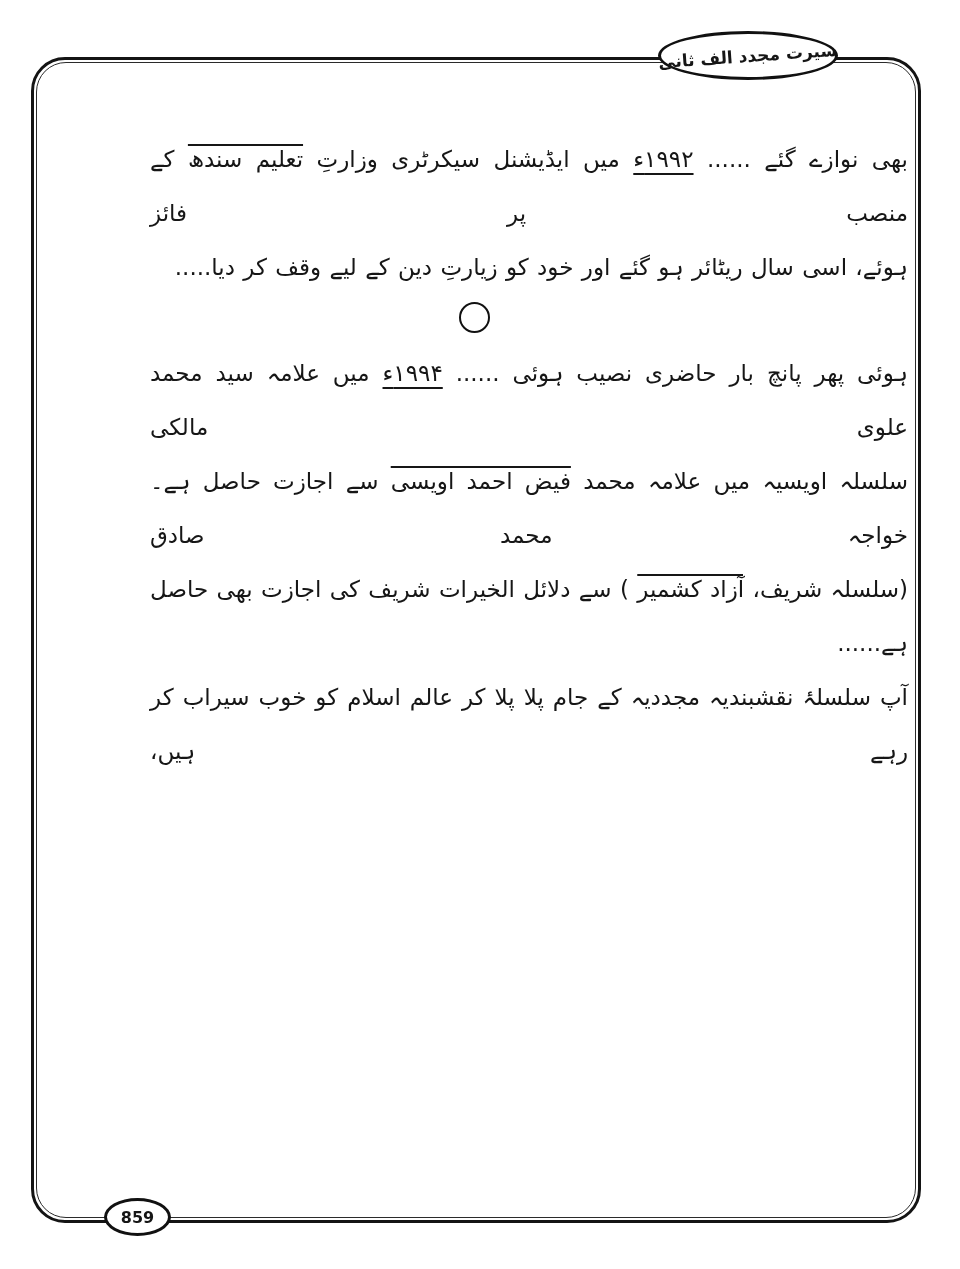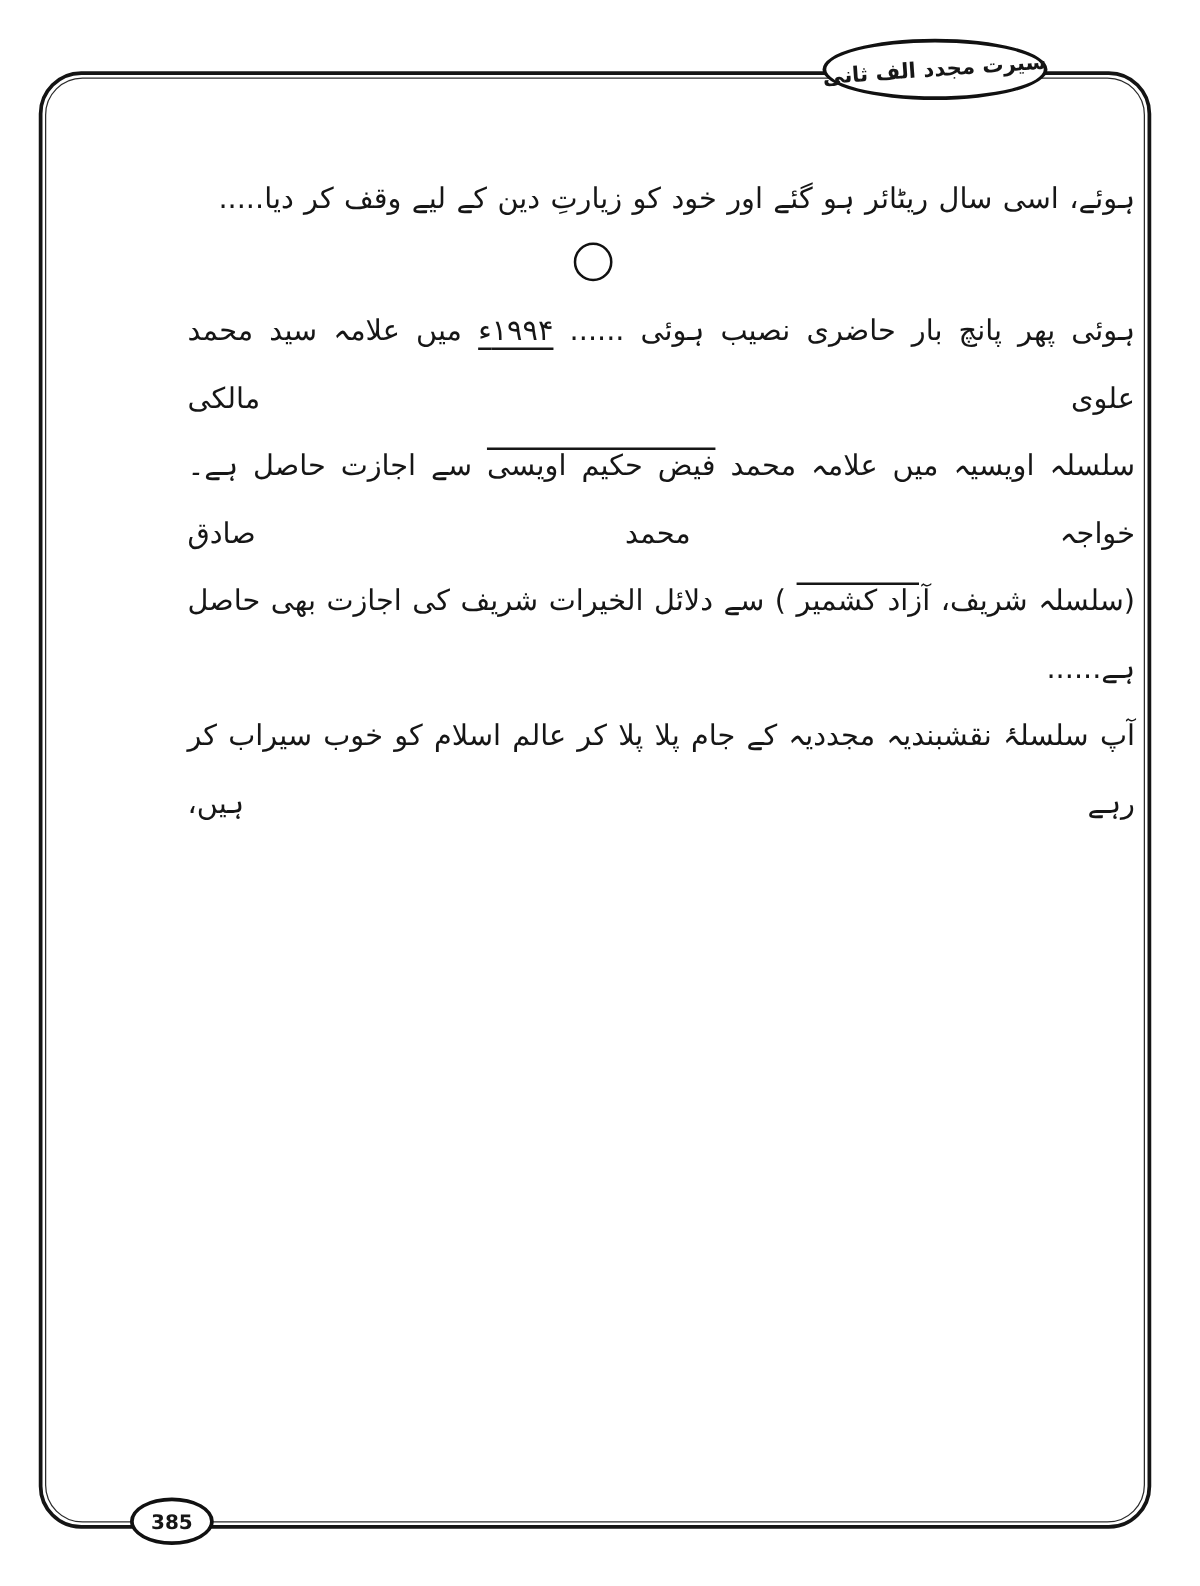"بھی نوازے گئے ...... ۱۹۹۲ء" div.line { html: none -> <div><span>بھی نوازے گئے ......</span> <span>۱۹۹۲ء</span> <span>میں ایڈیشنل سیکرٹری وزارتِ</span> <span>تعلیم سندھ</span> <span>کے منصب پر فائز</span></div> }
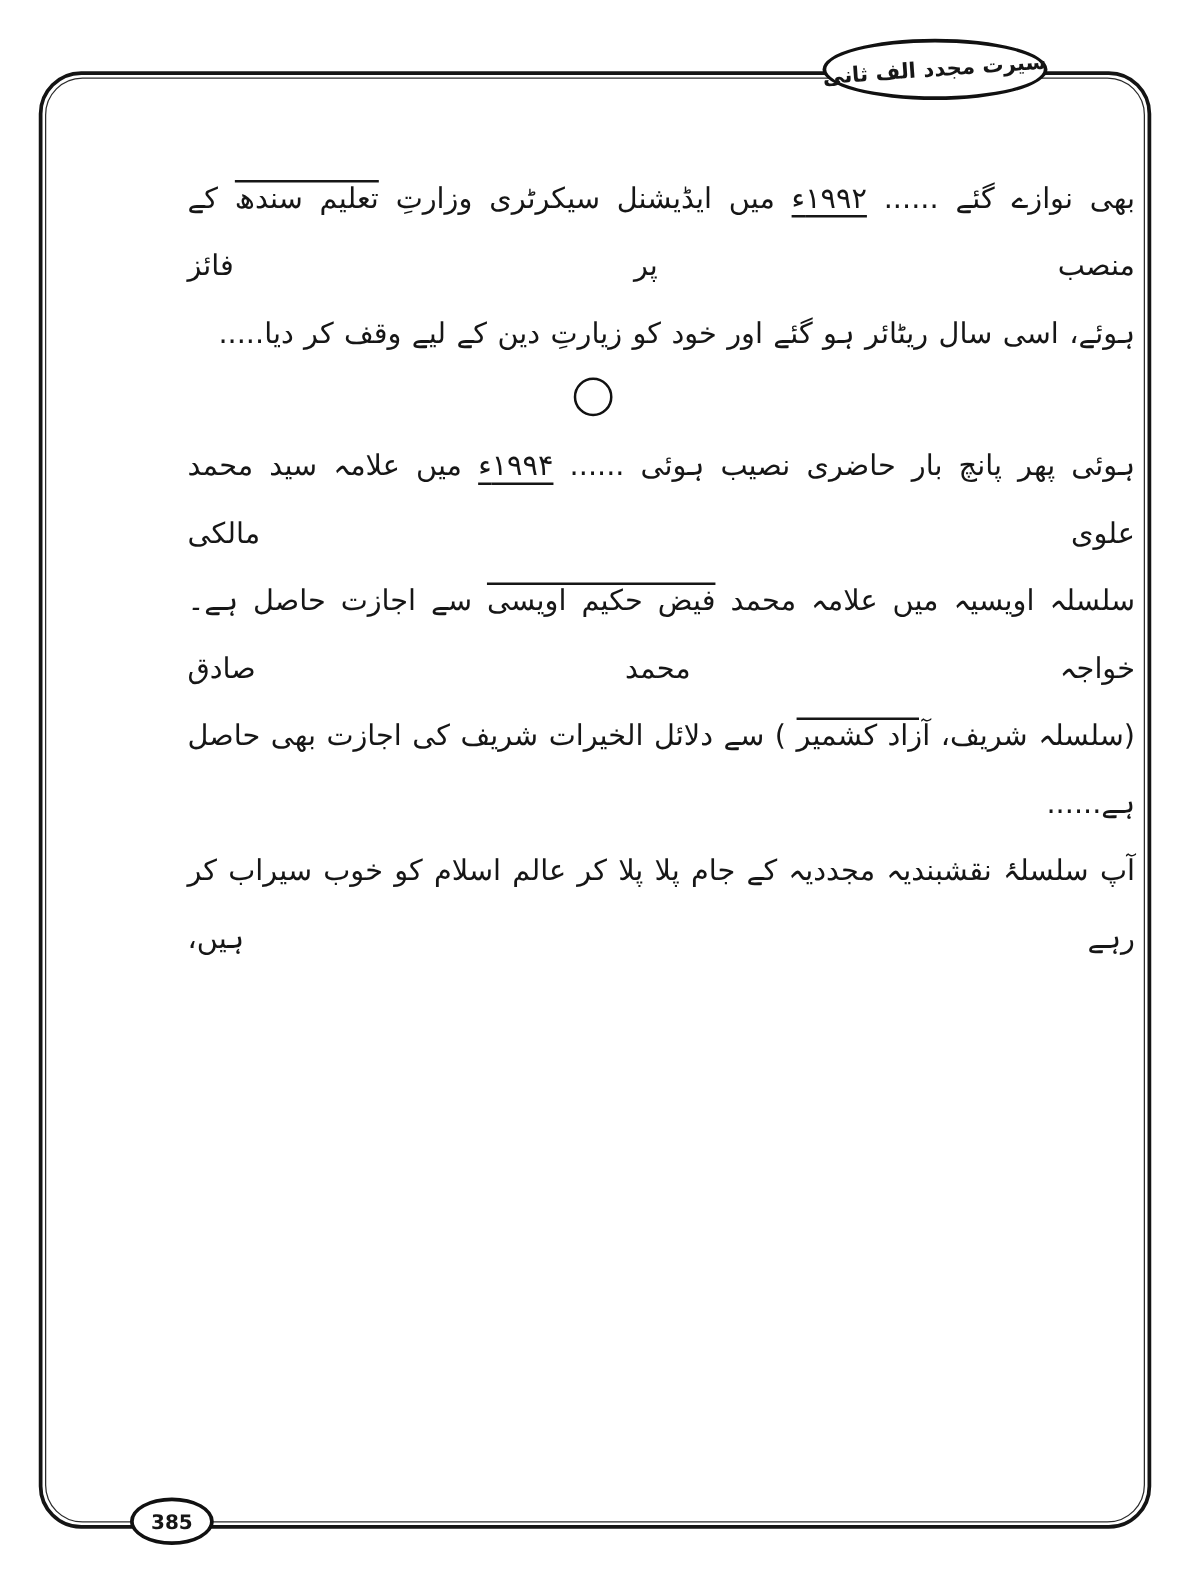"فیض حکیم اویسی" span.m-o { text: حکیم -> احمد }
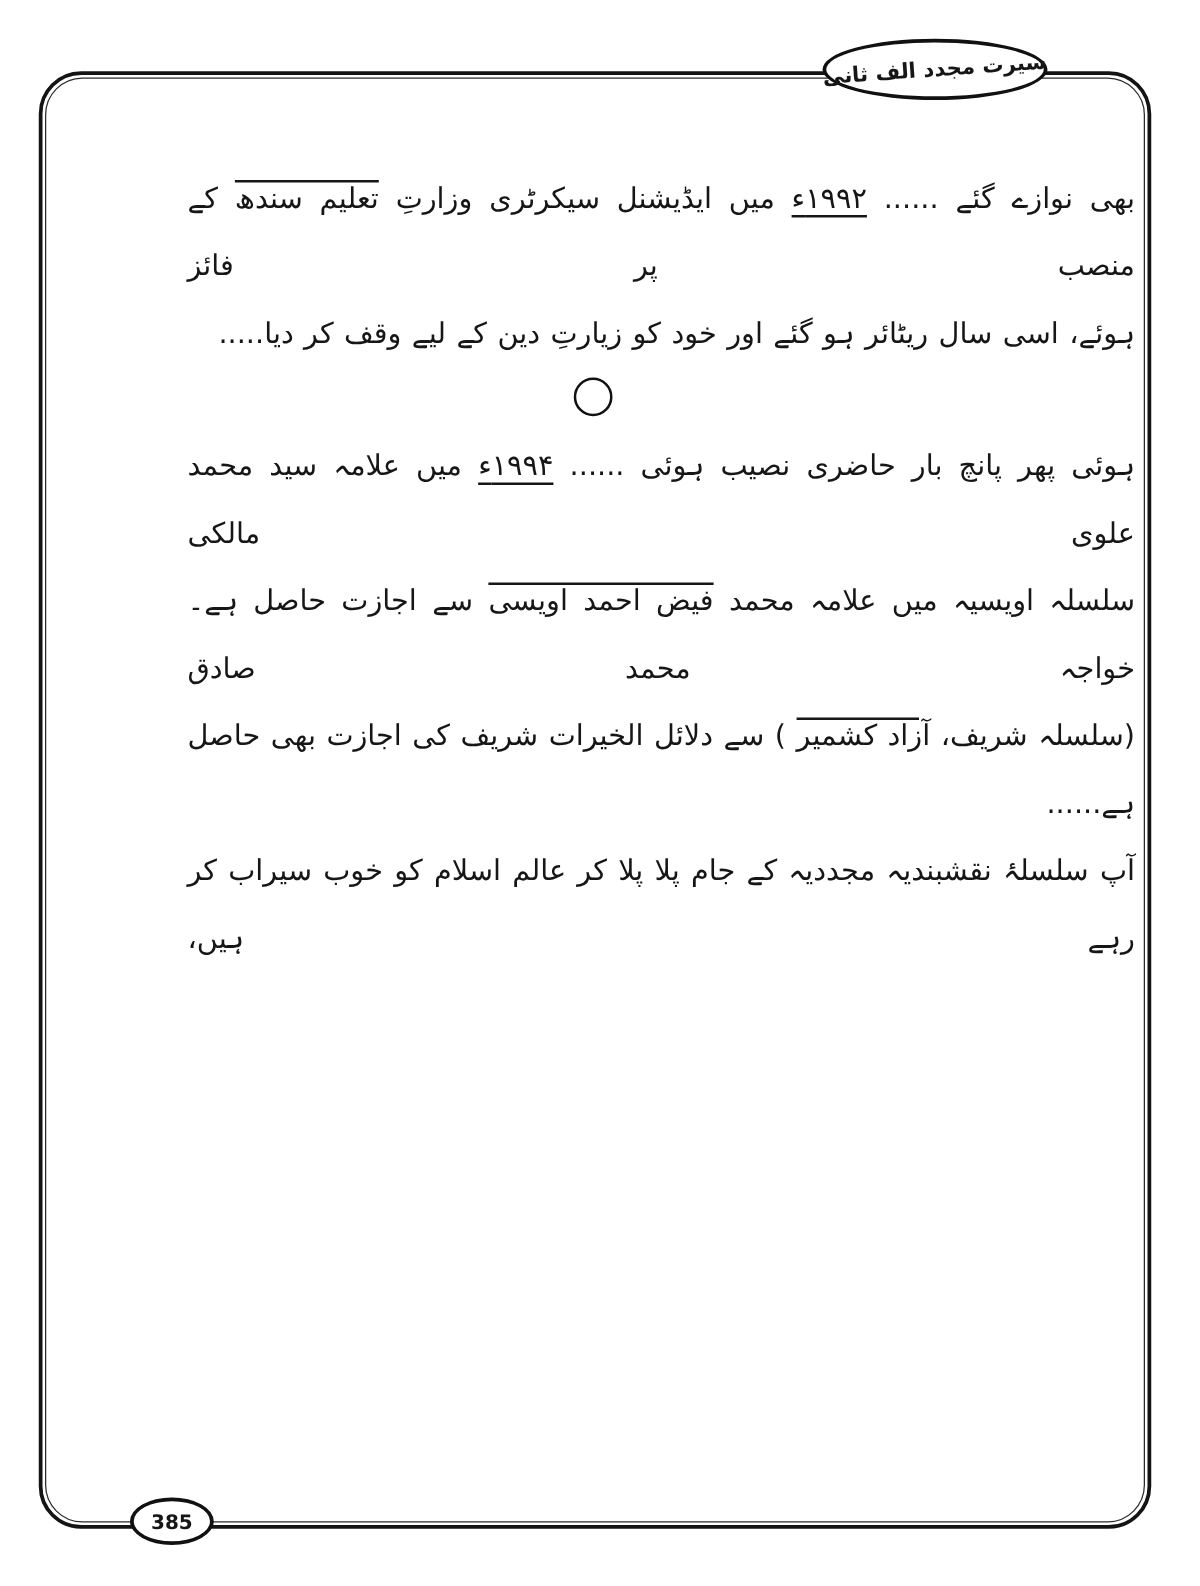"385" span { text: 385 -> 859 }
